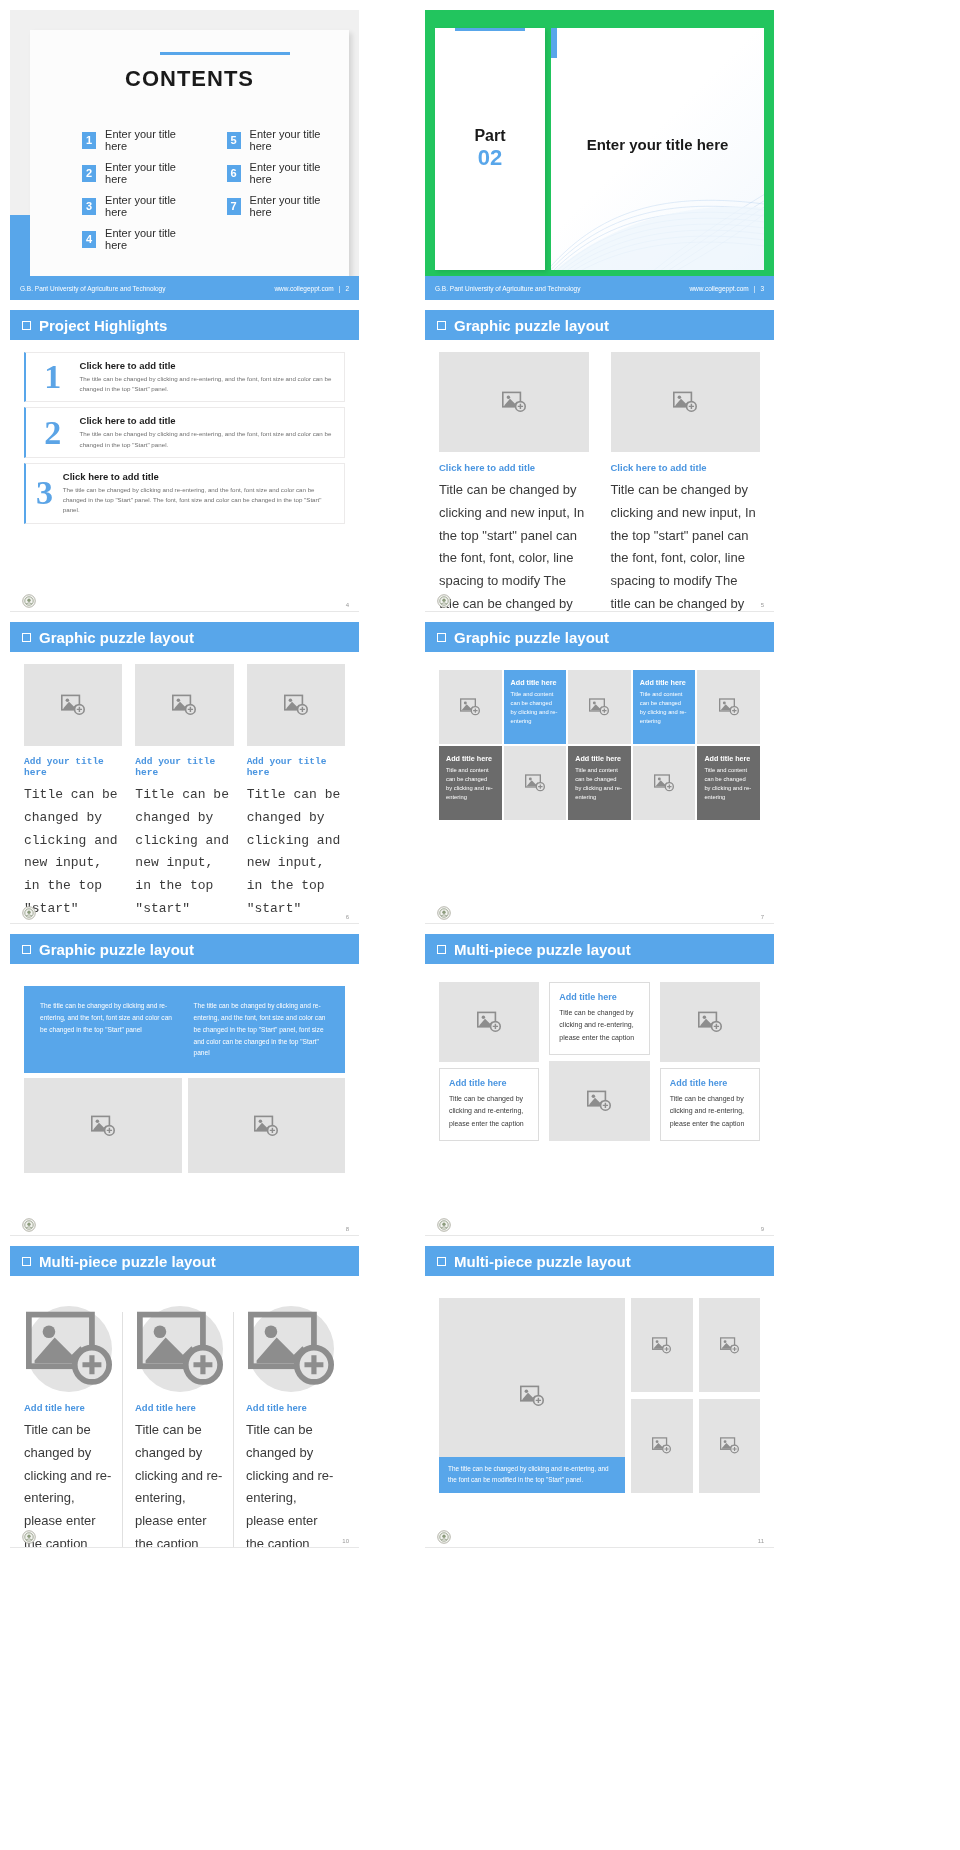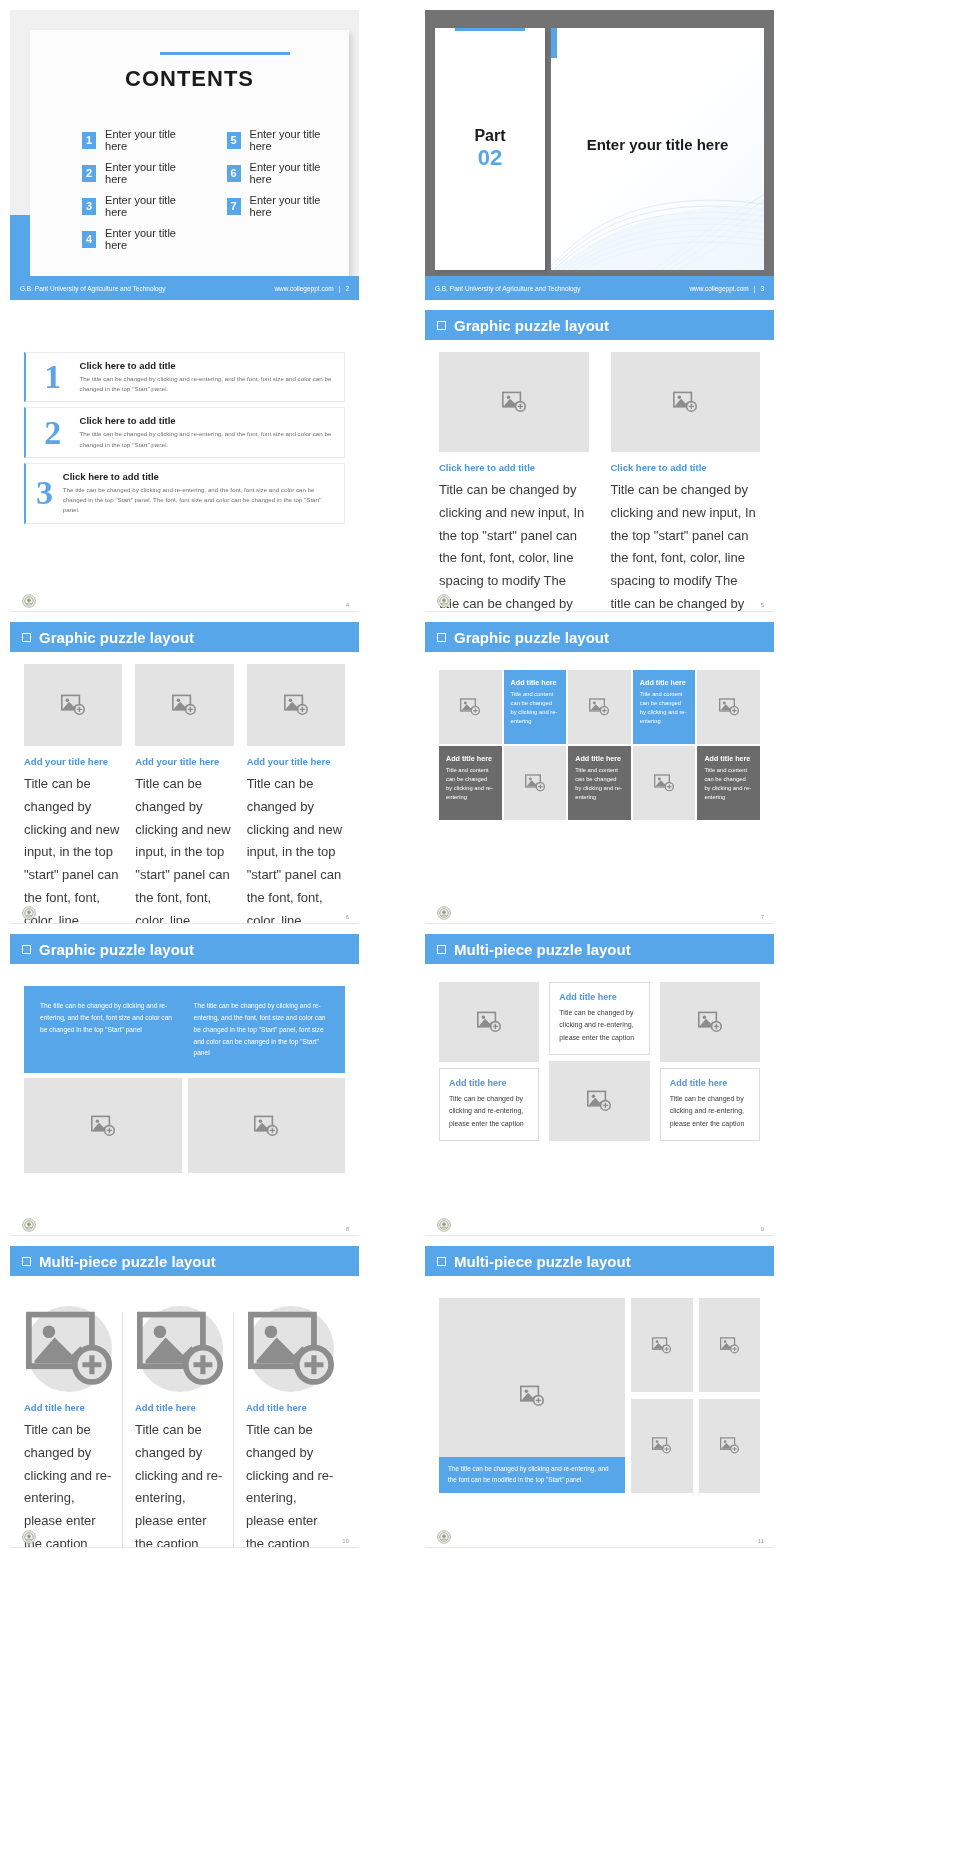"Part" .s-part { background: #737373 -> #22c55e }
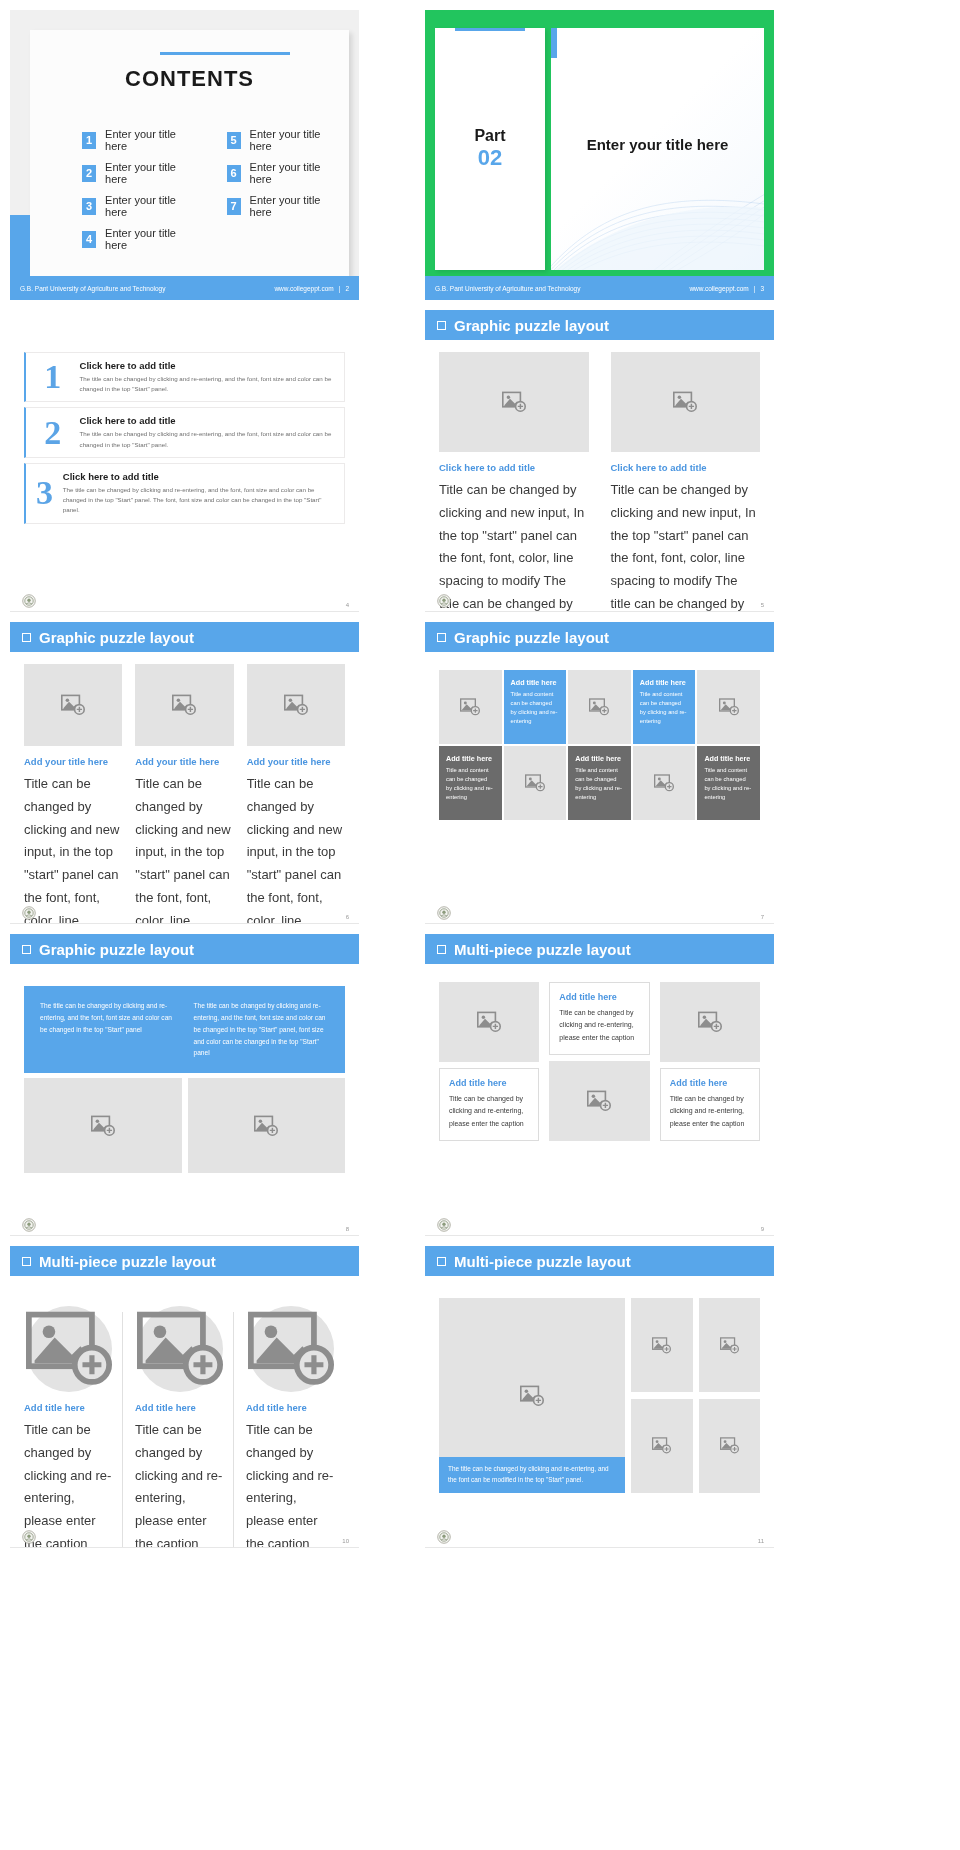"Project Highlights" div.hdr { html: none -> <div> <span></span> <span>Project Highlights</span> </div> }
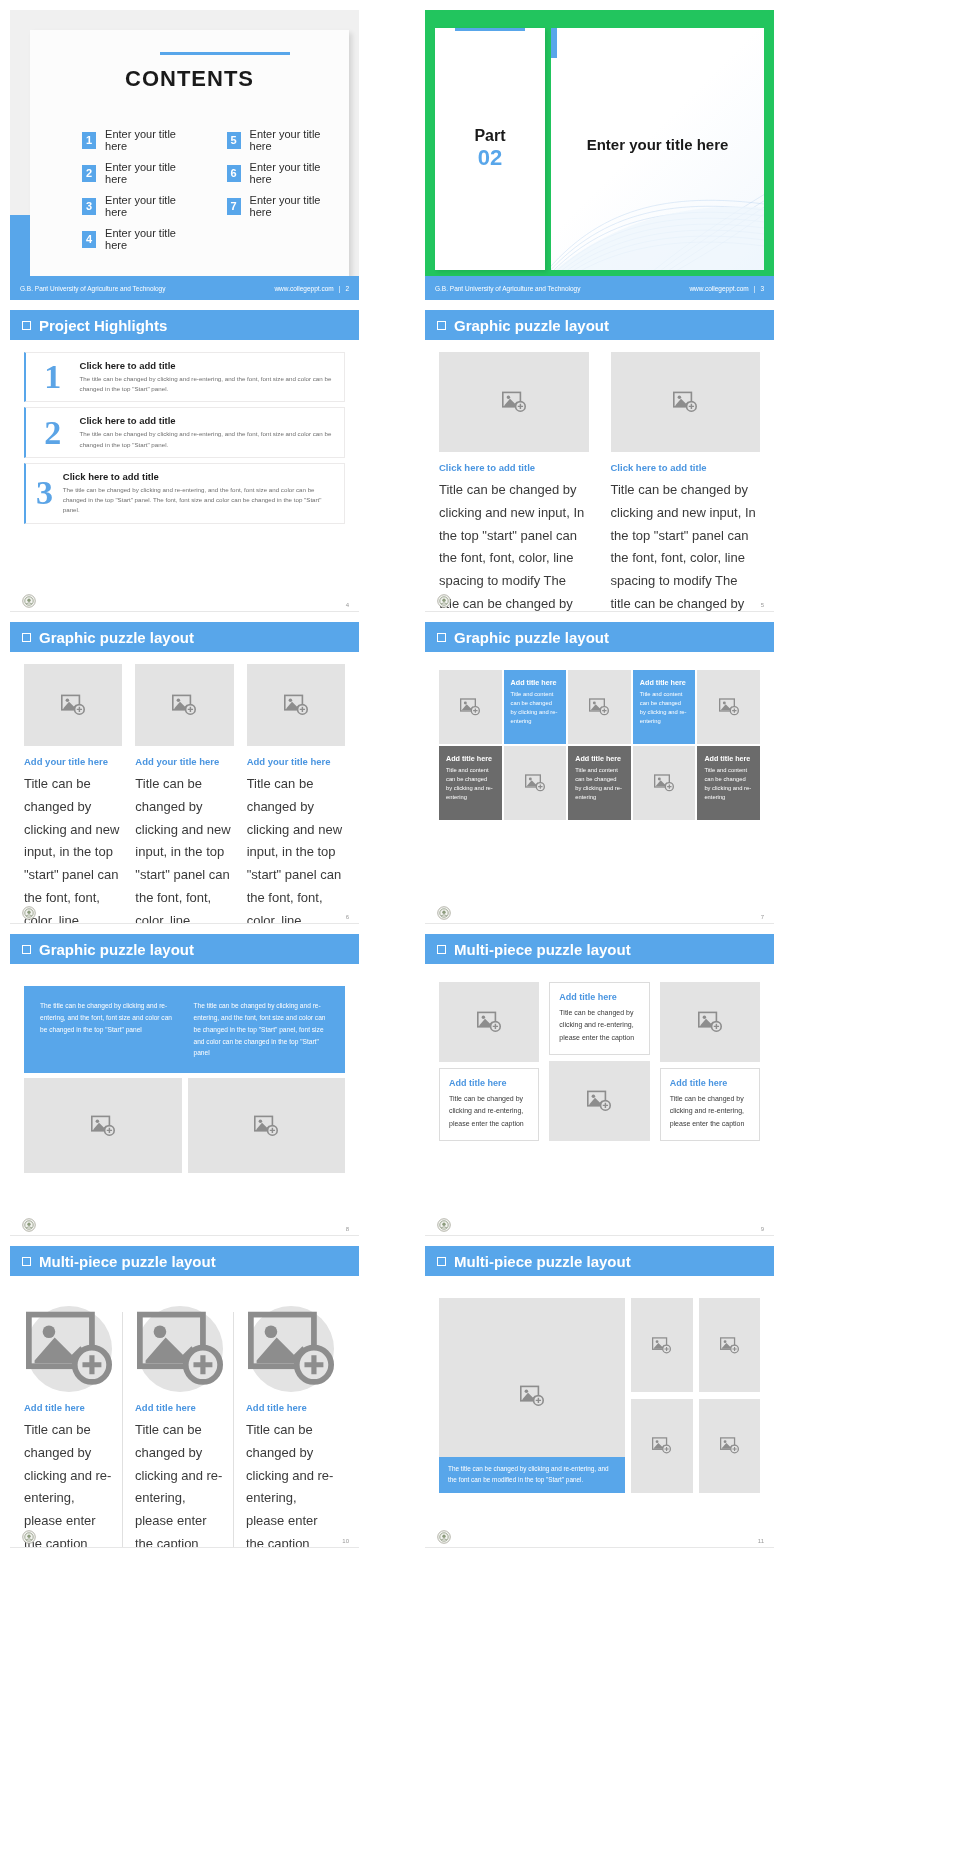"Add your title here" .three > div { font-family: none -> Liberation Mono, monospace }
